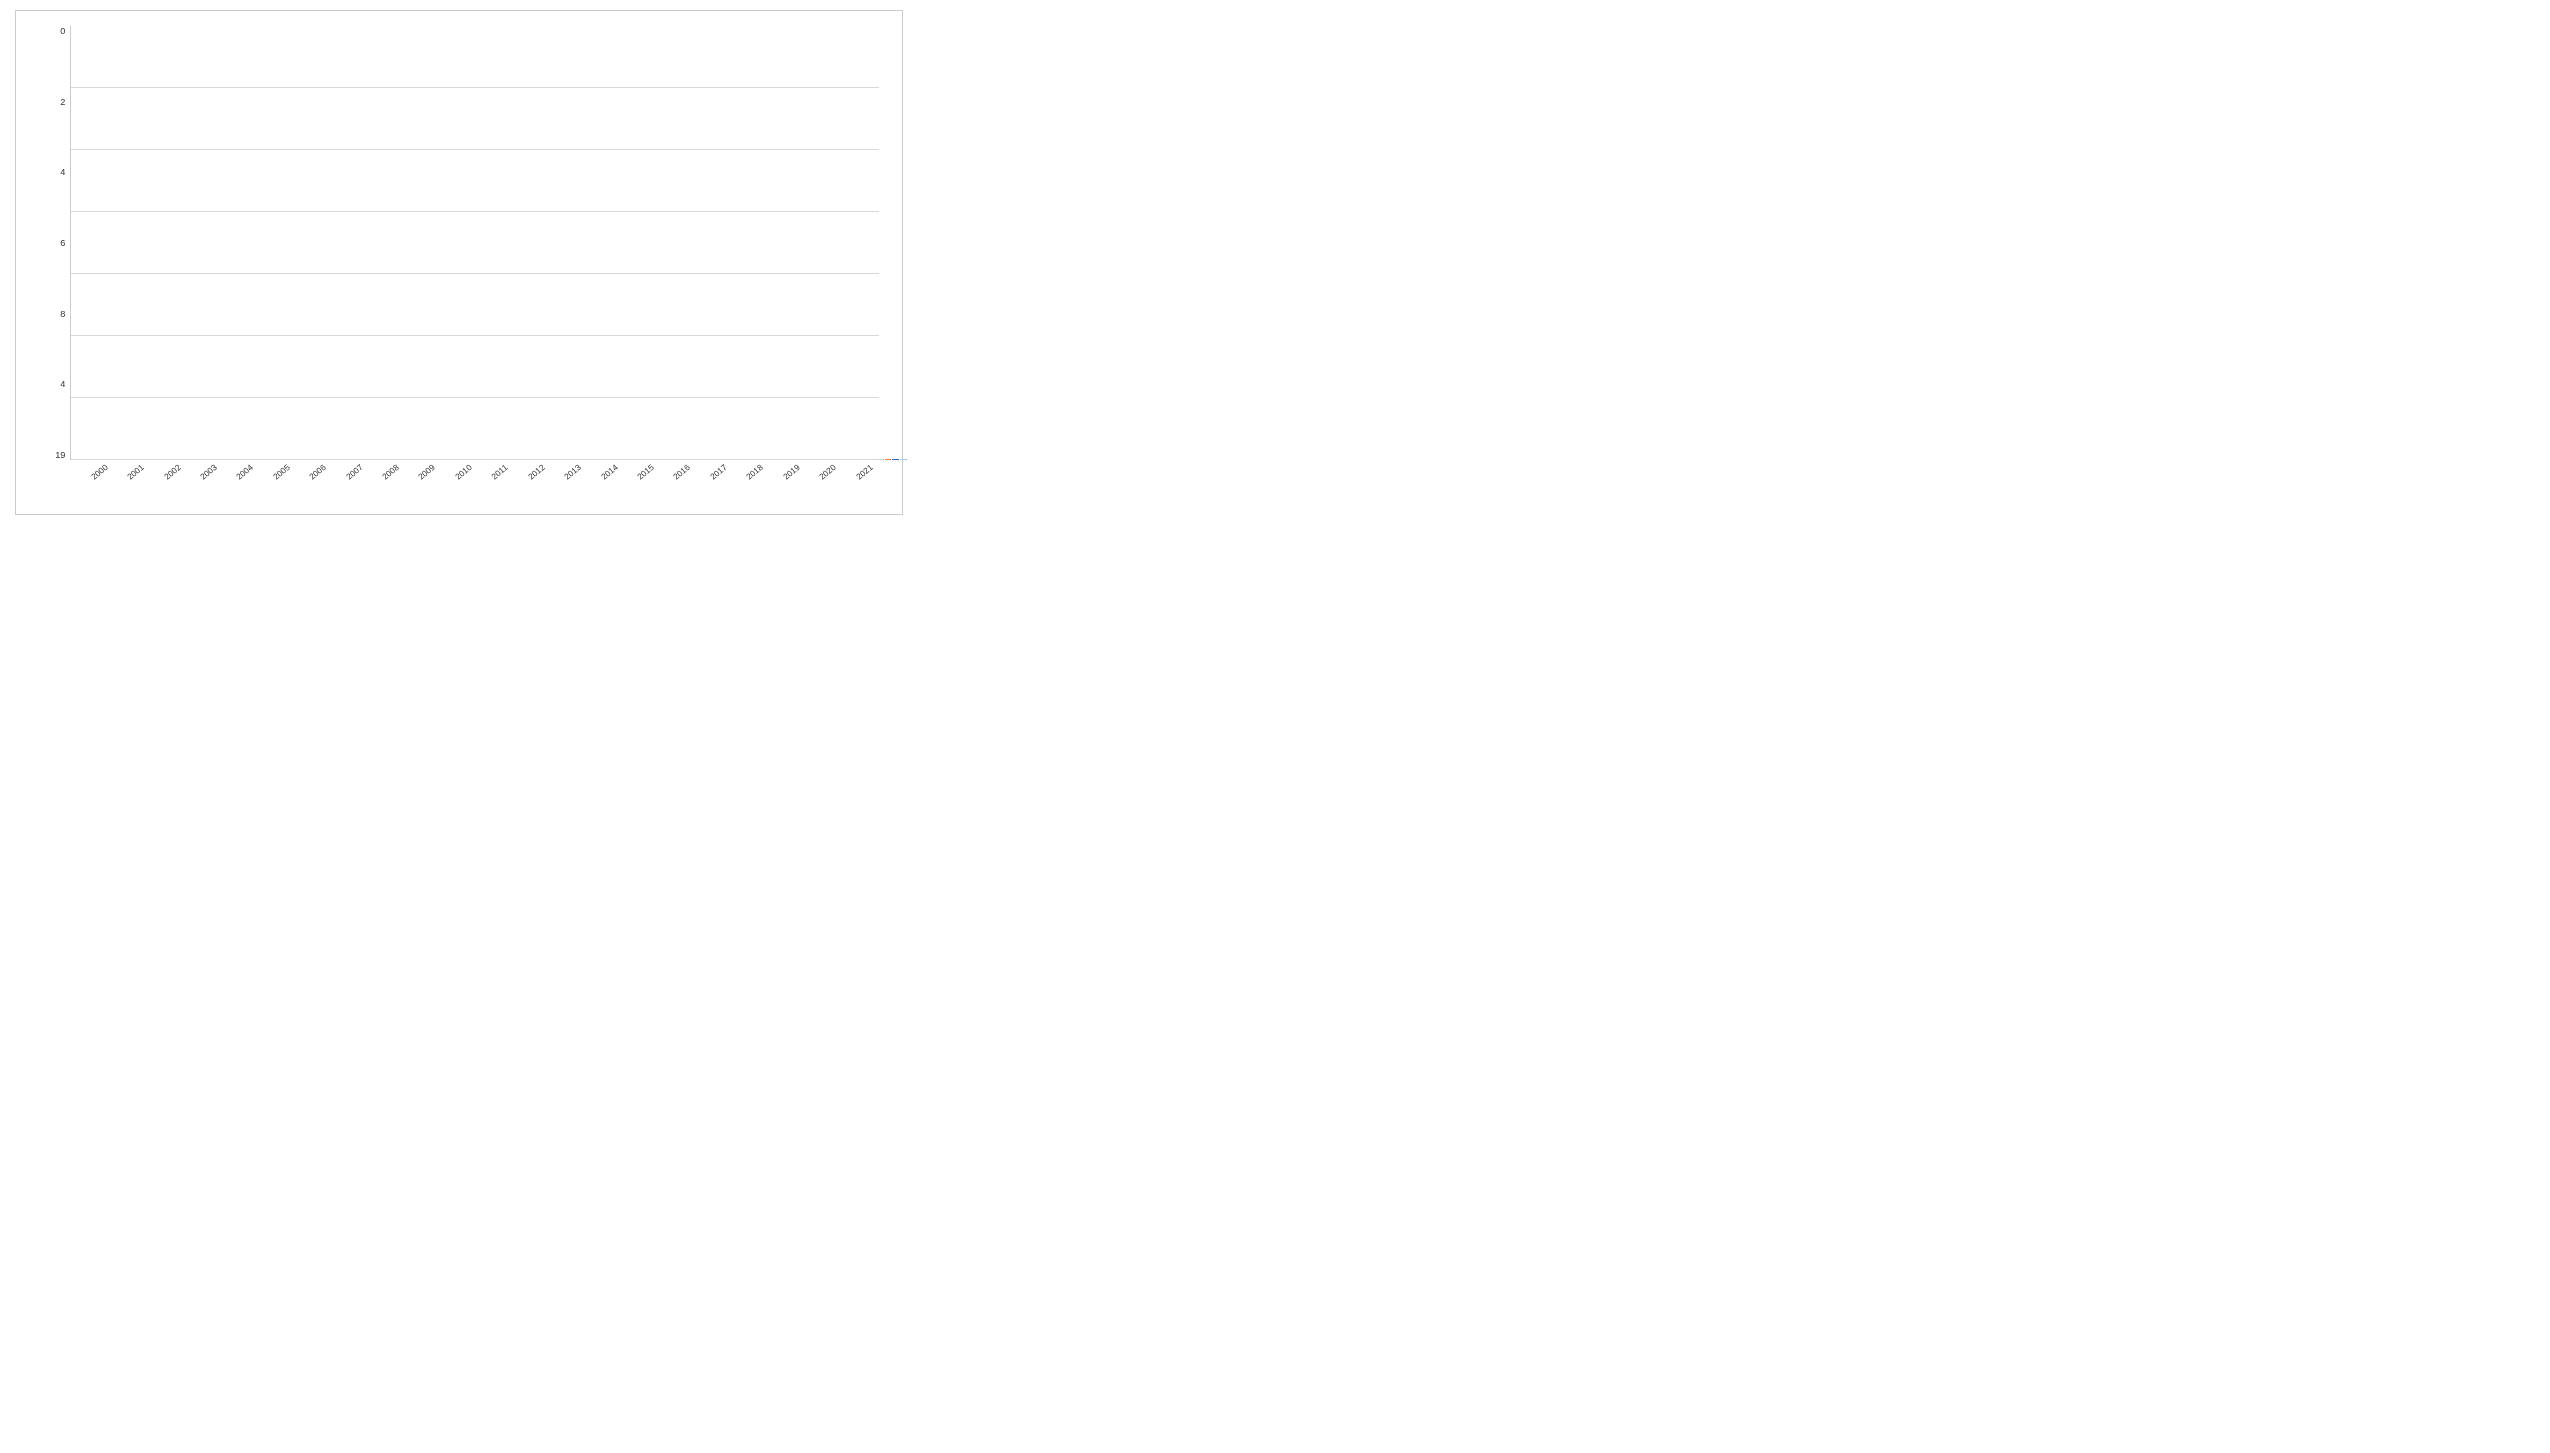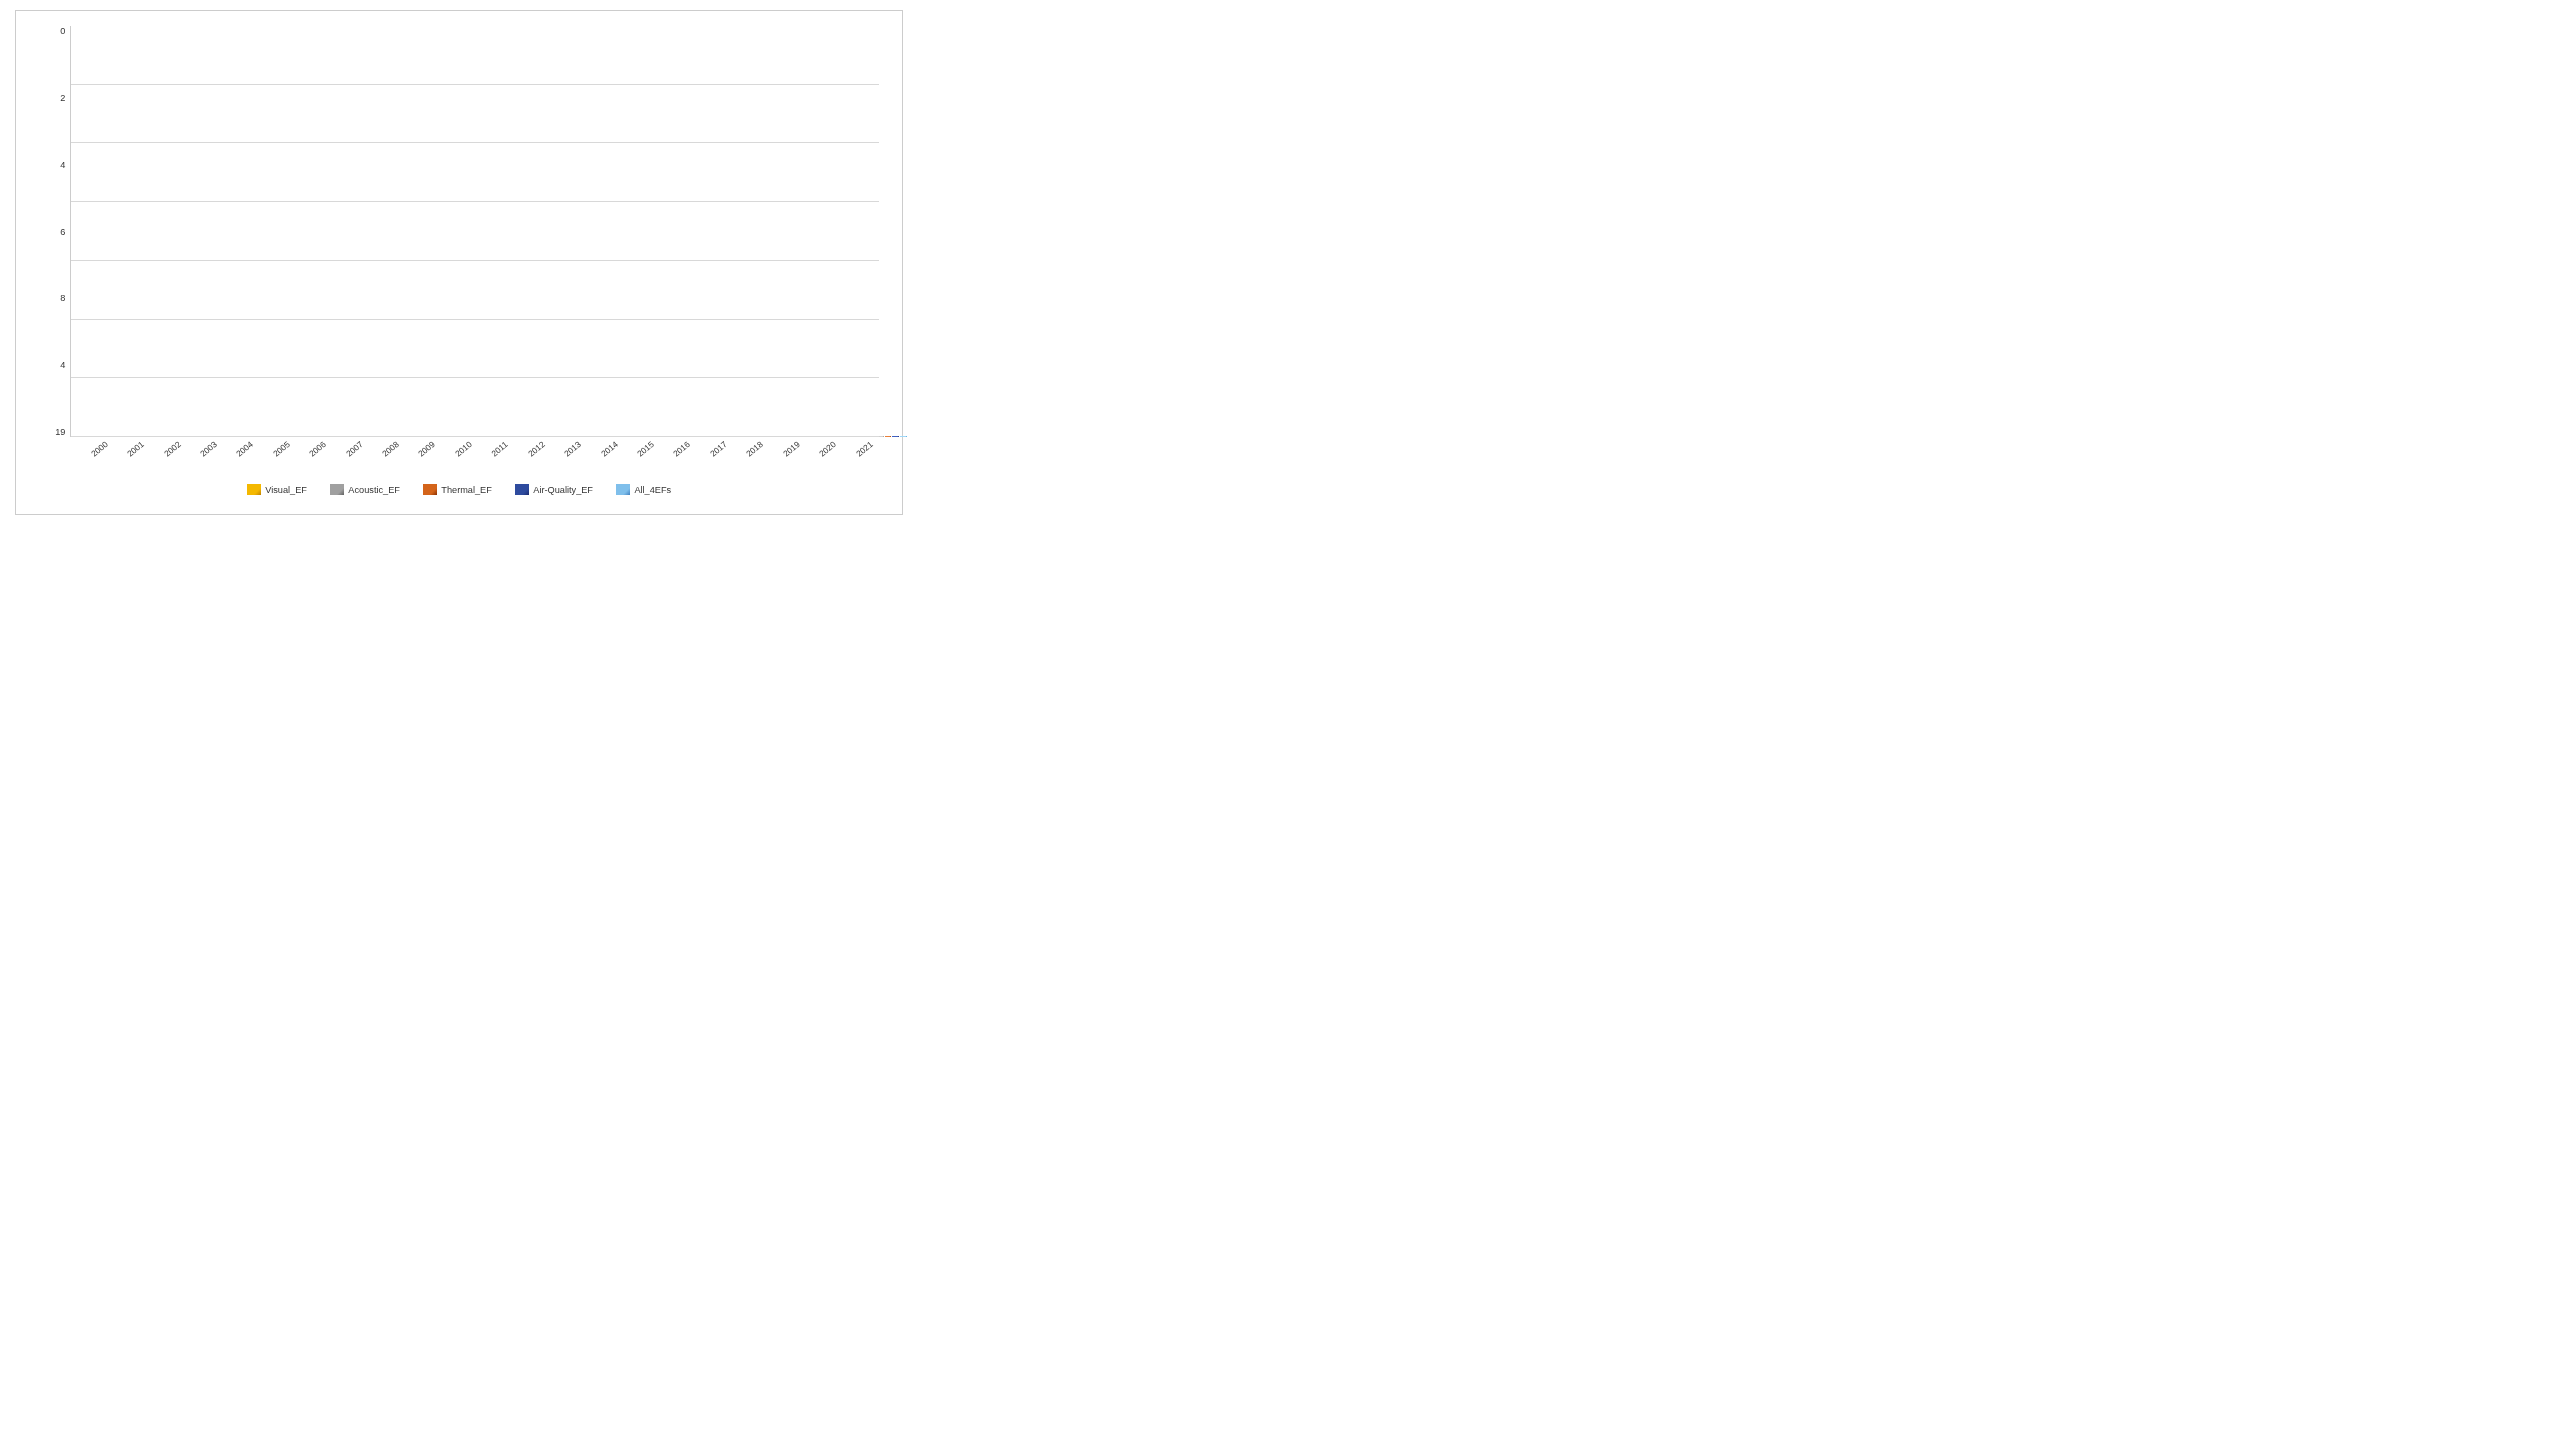"Visual_EF" div.legend { html: <div> <div> <div></div> <span>Visual_EF</span> </div> <div> <div></div> <span>Acoustic_EF</span> </div> <div> <div></div> <span>Thermal_EF</span> </div> <div> <div></div> <span>Air-Quality_EF</span> </div> <div> <div></div> <span>All_4EFs</span> </div> </div> -> none }
